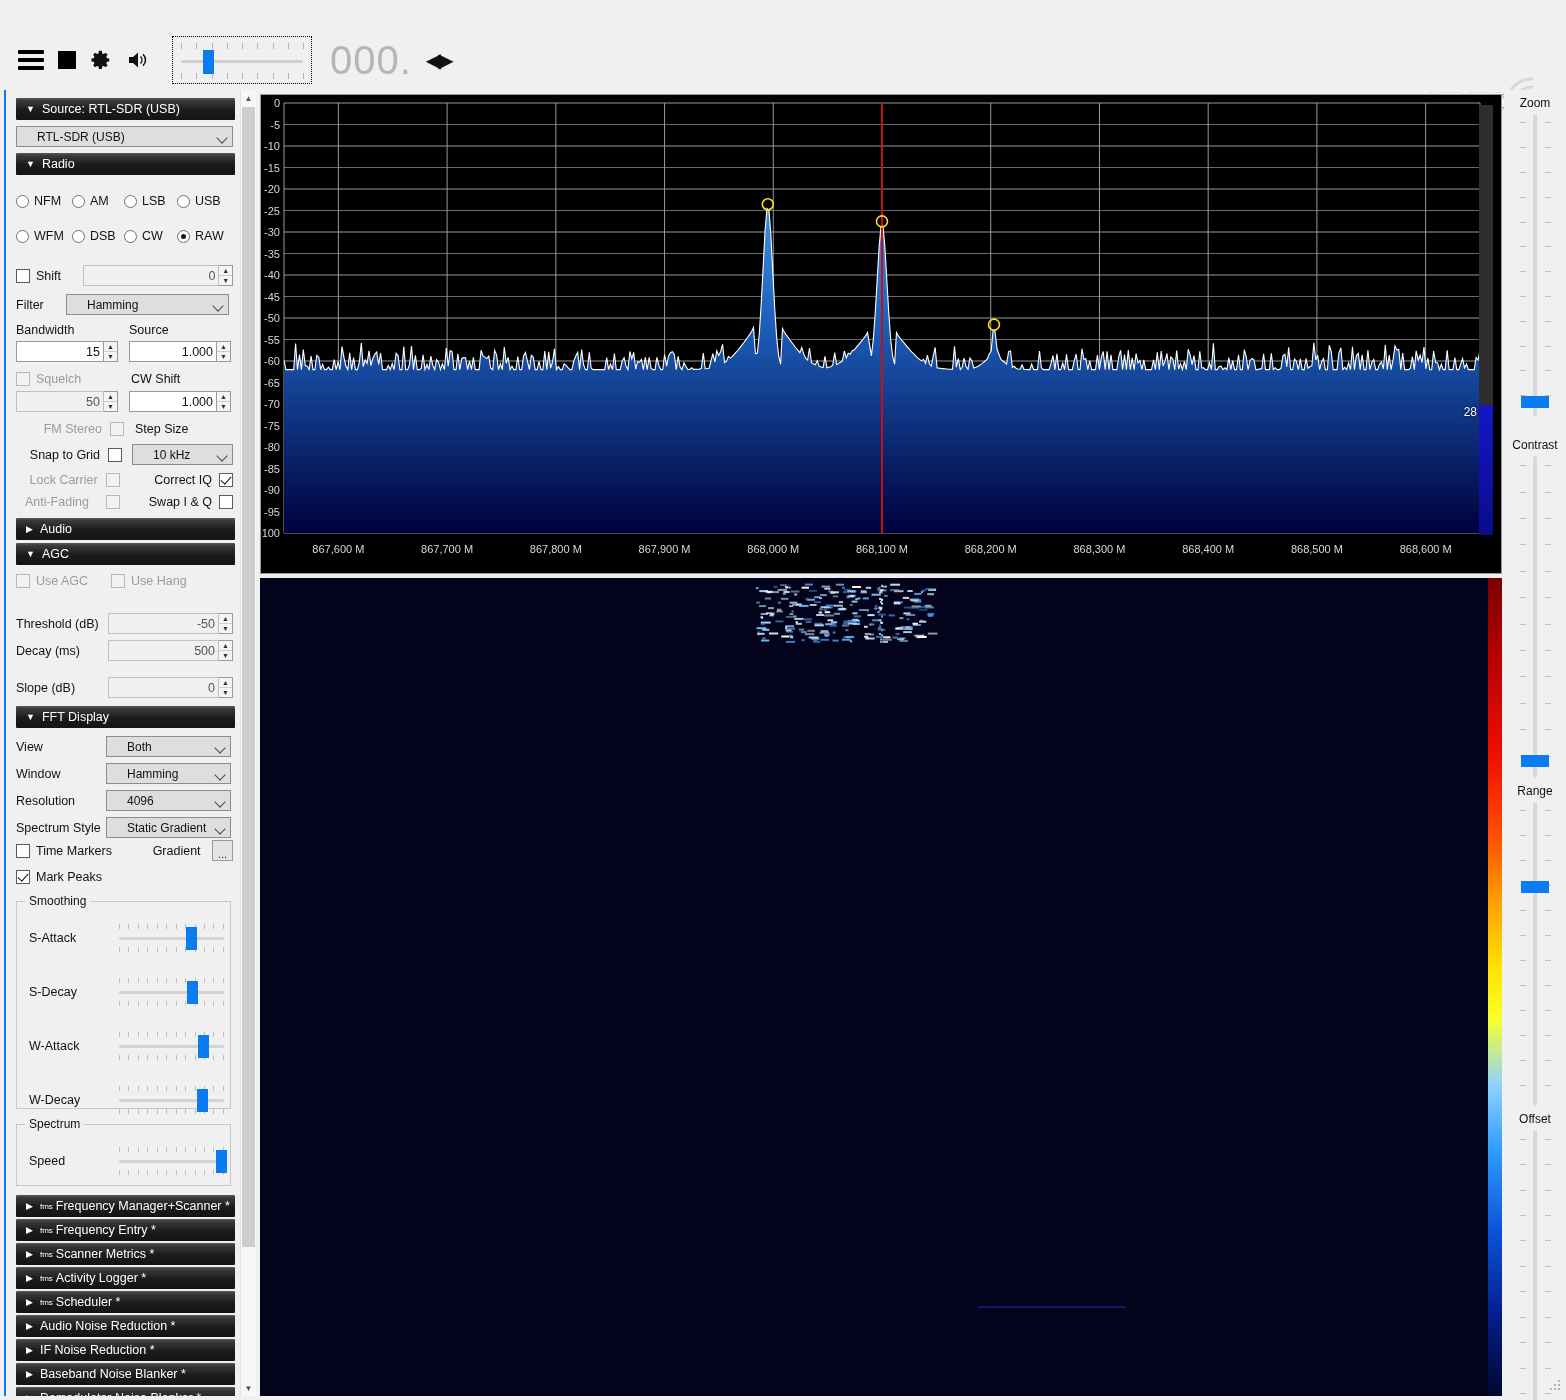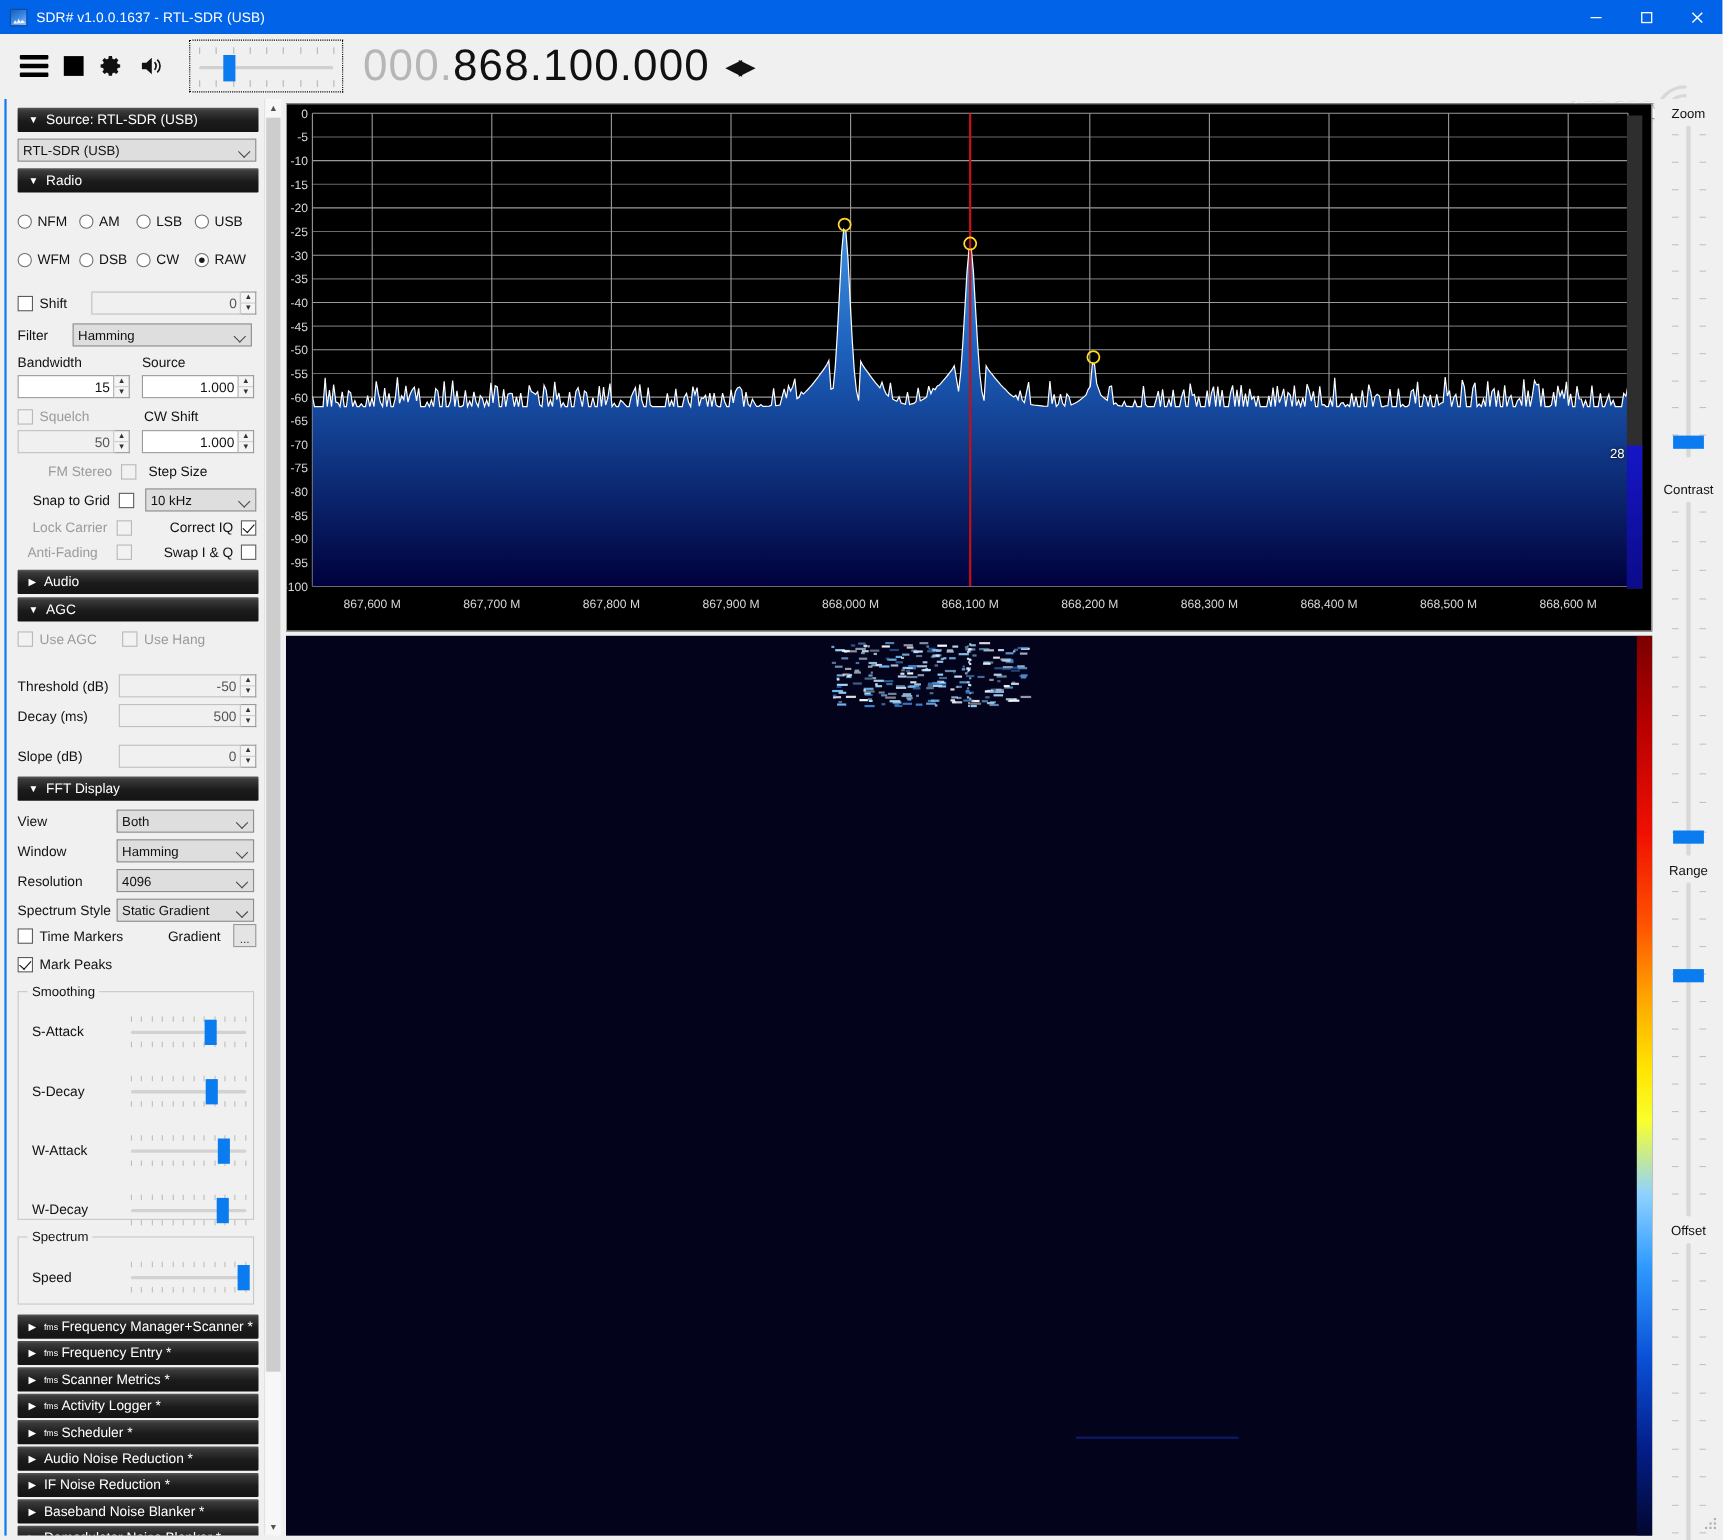"SDR# v1.0.0.1637 - RTL-SDR (USB)" div.titlebar { html: <div> <span></span> <span>SDR# v1.0.0.1637 - RTL-SDR (USB)</span> <div> <div> <svg> <line></line> </svg> </div> <div> <svg> <rect></rect> </svg> </div> <div> <svg> <line></line> <line></line> </svg> </div> </div> </div> -> none }
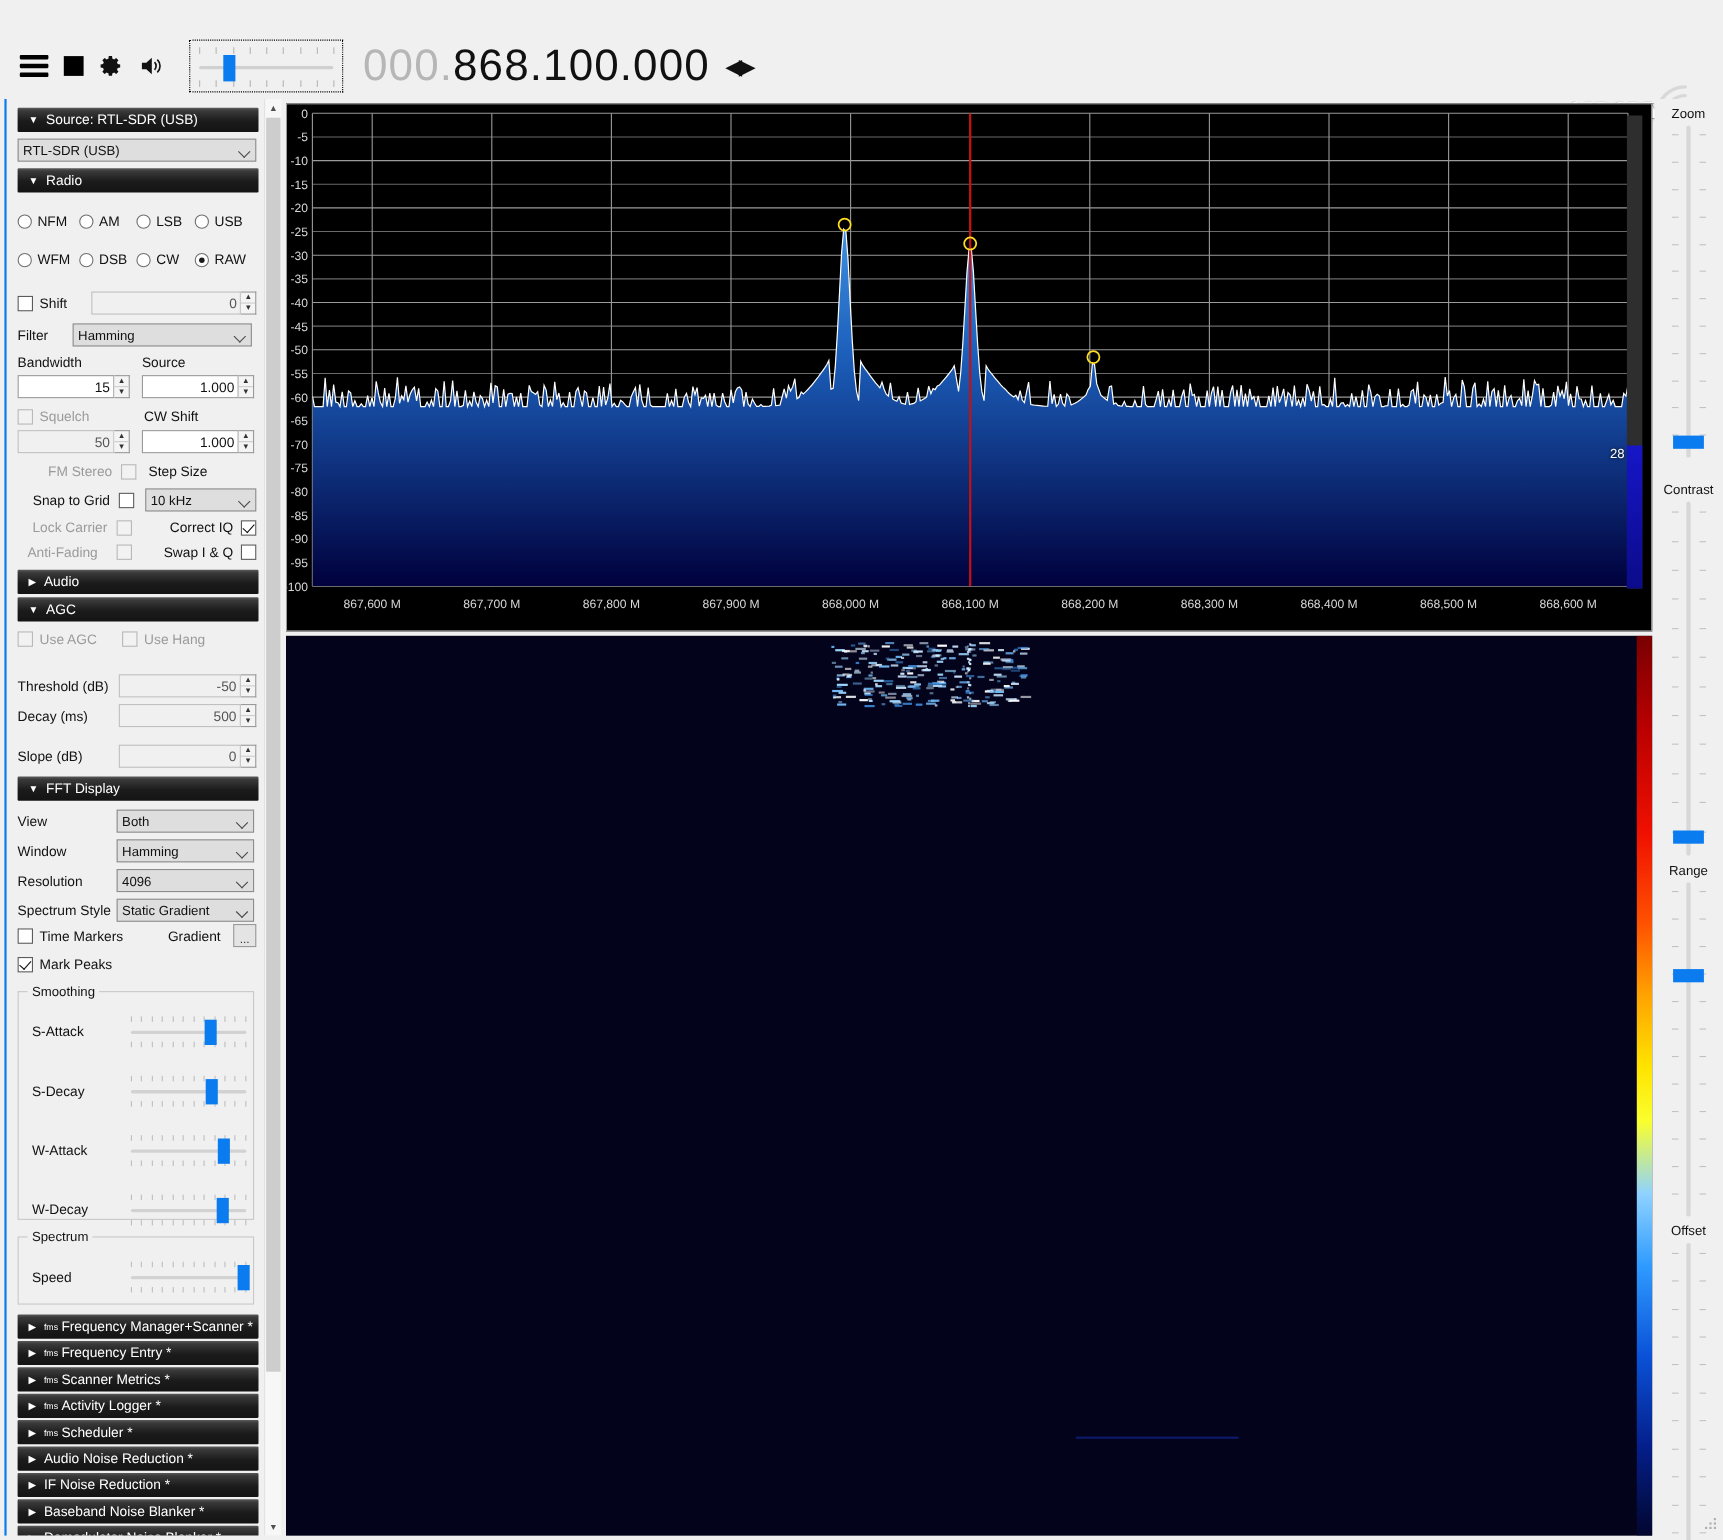"868.100.000" span { html: <span>868.100.000</span> -> none }
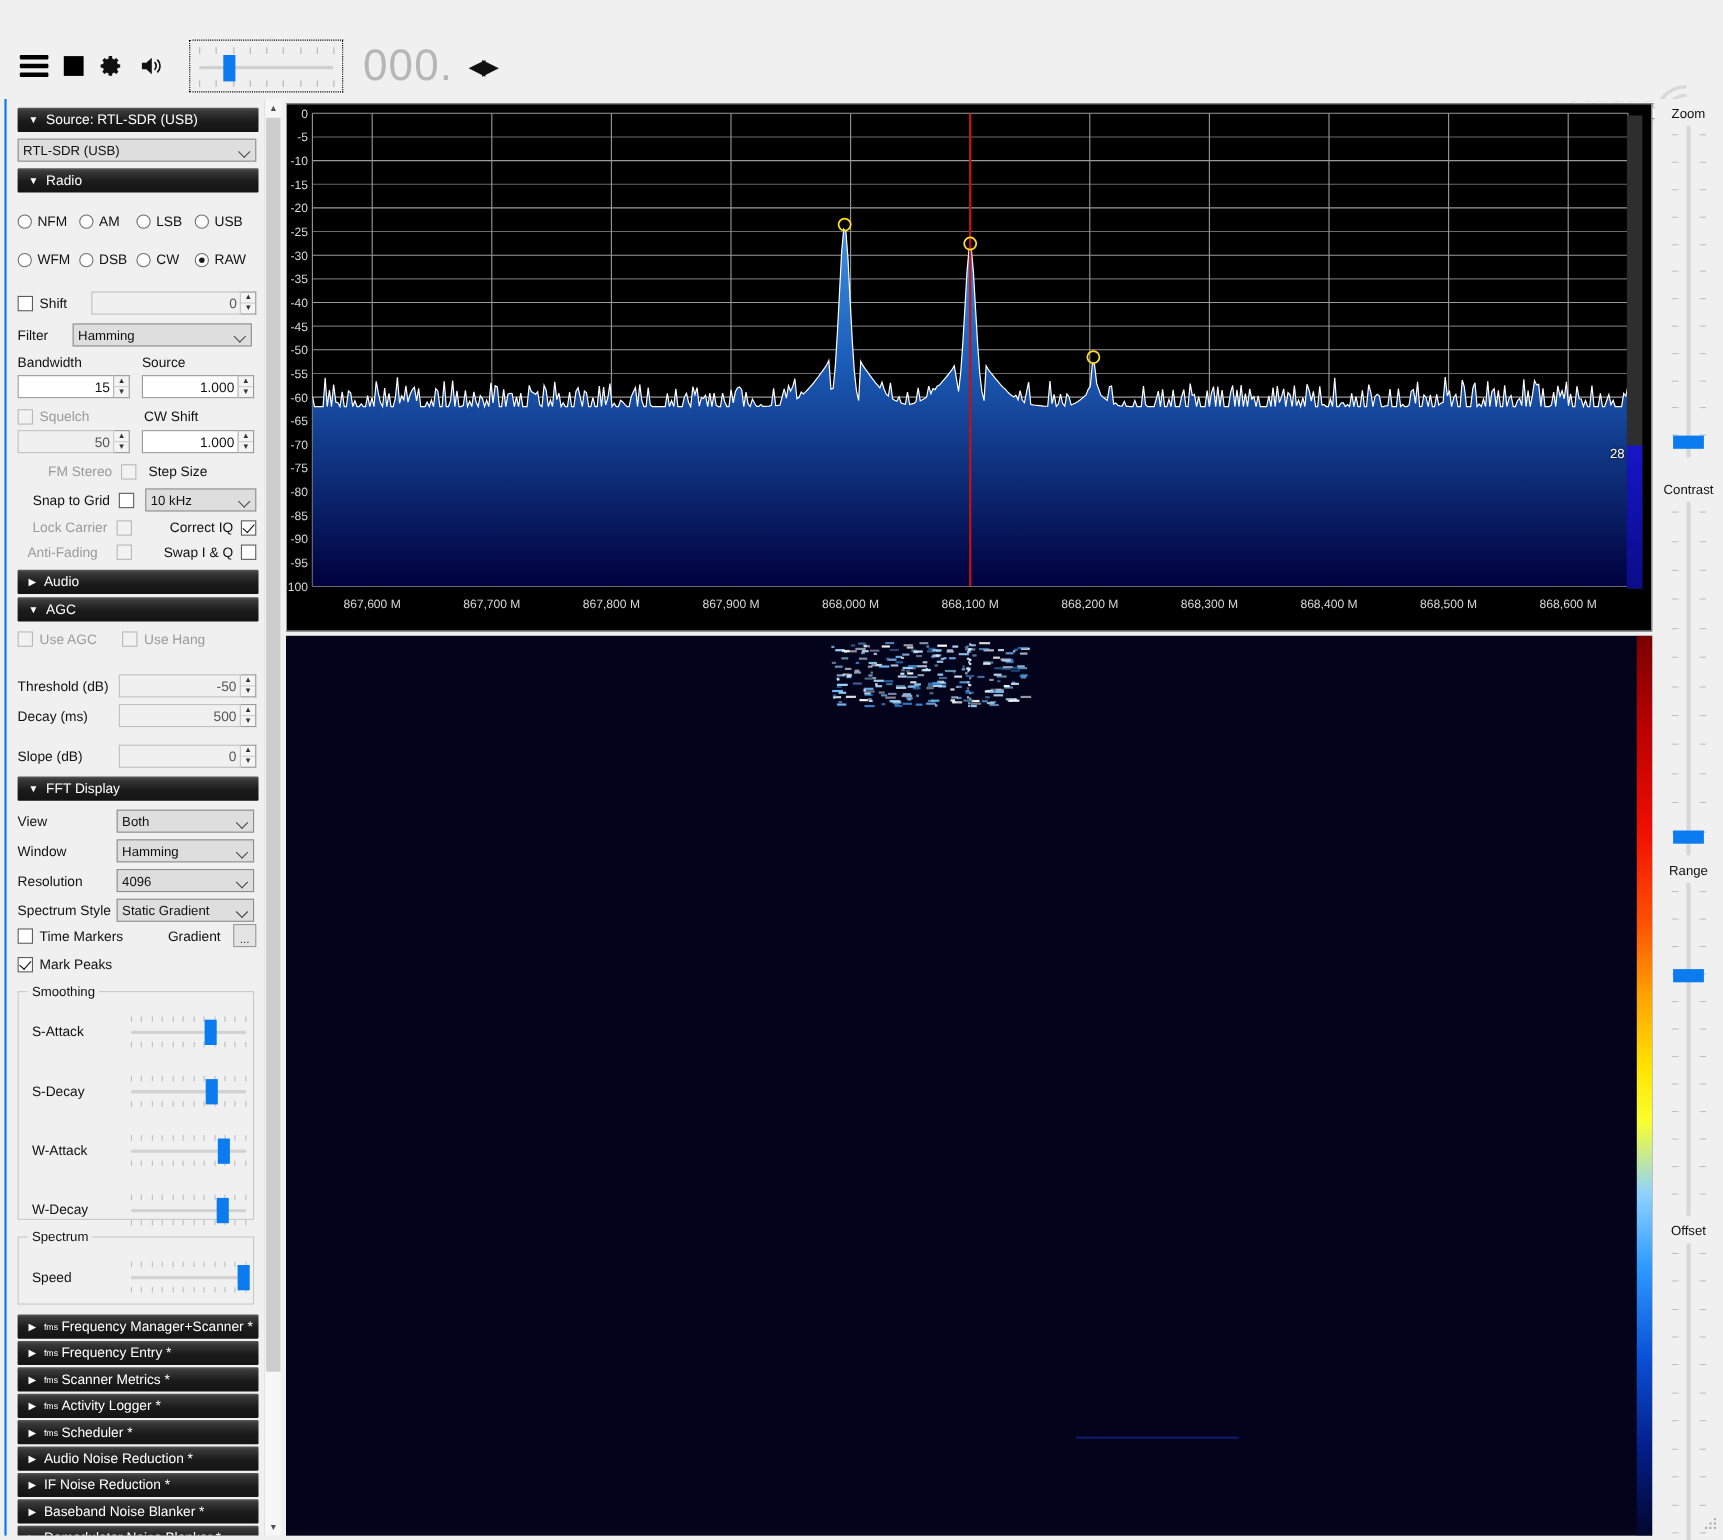"RTL-SDR (USB)" select.ctl, input.ctl { padding: 0 4px -> 0 20px }
